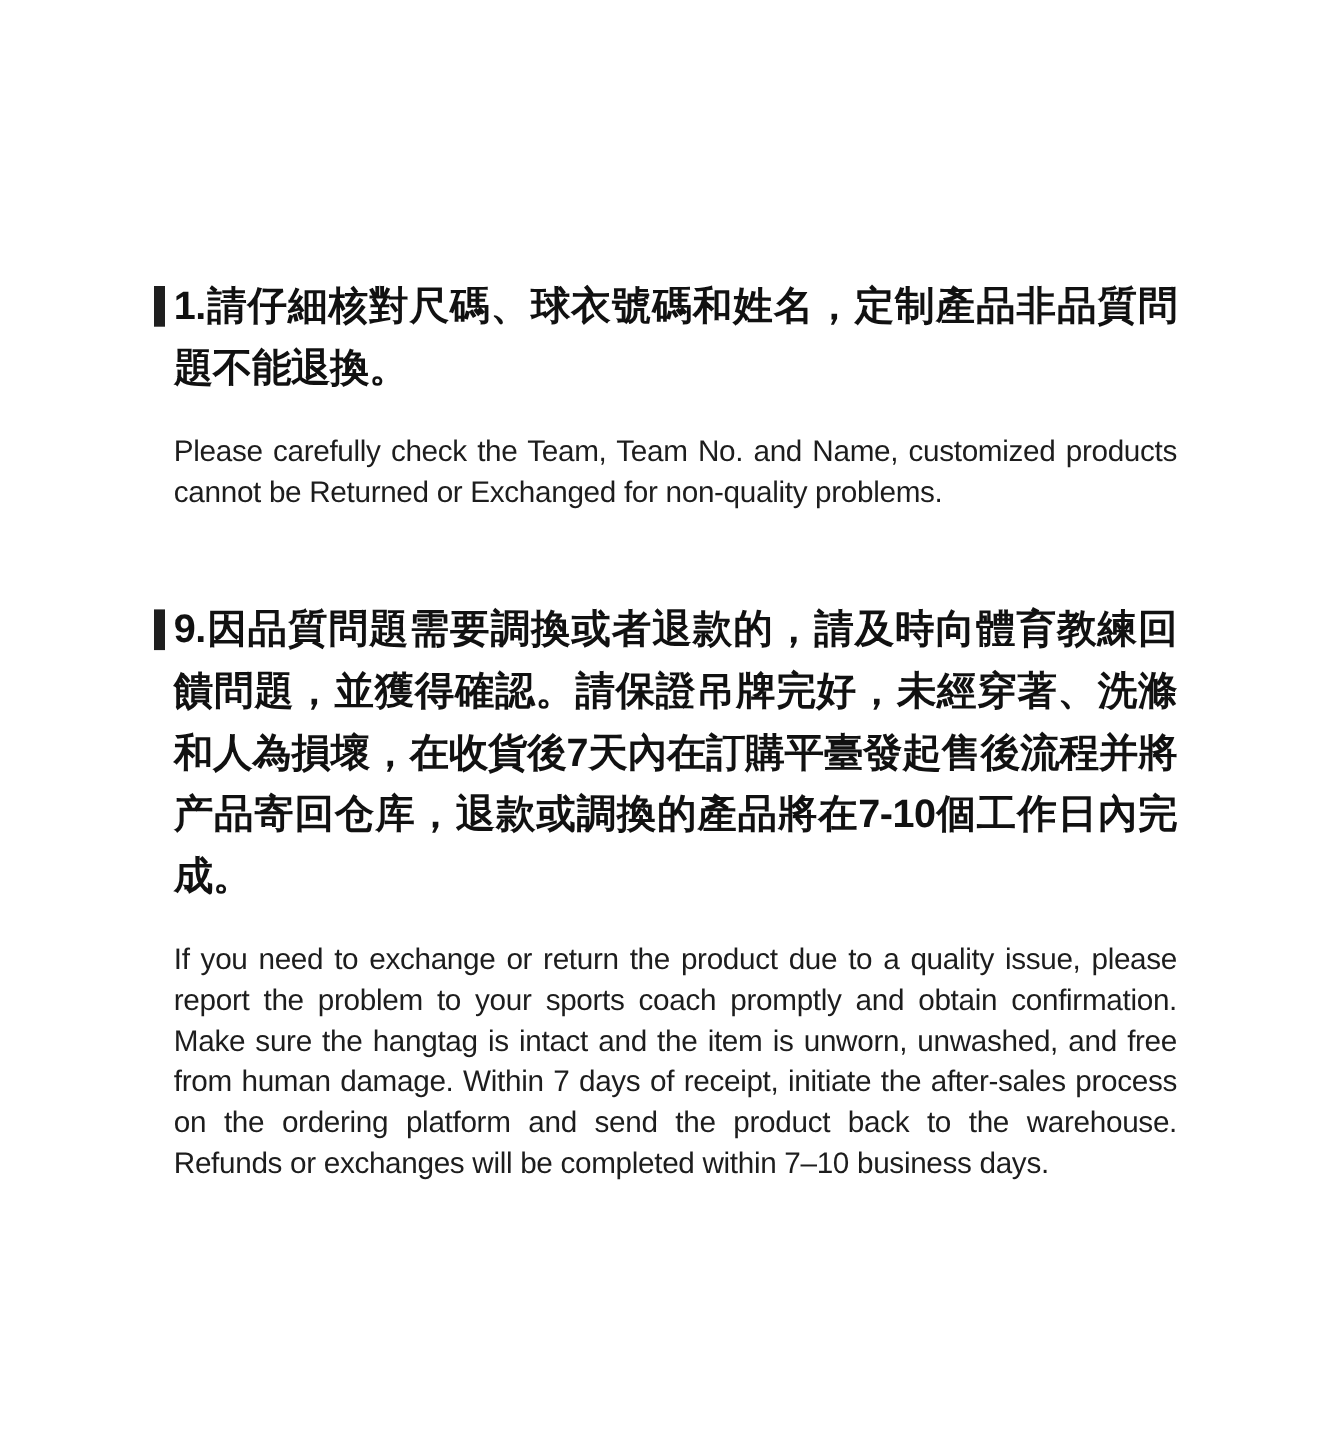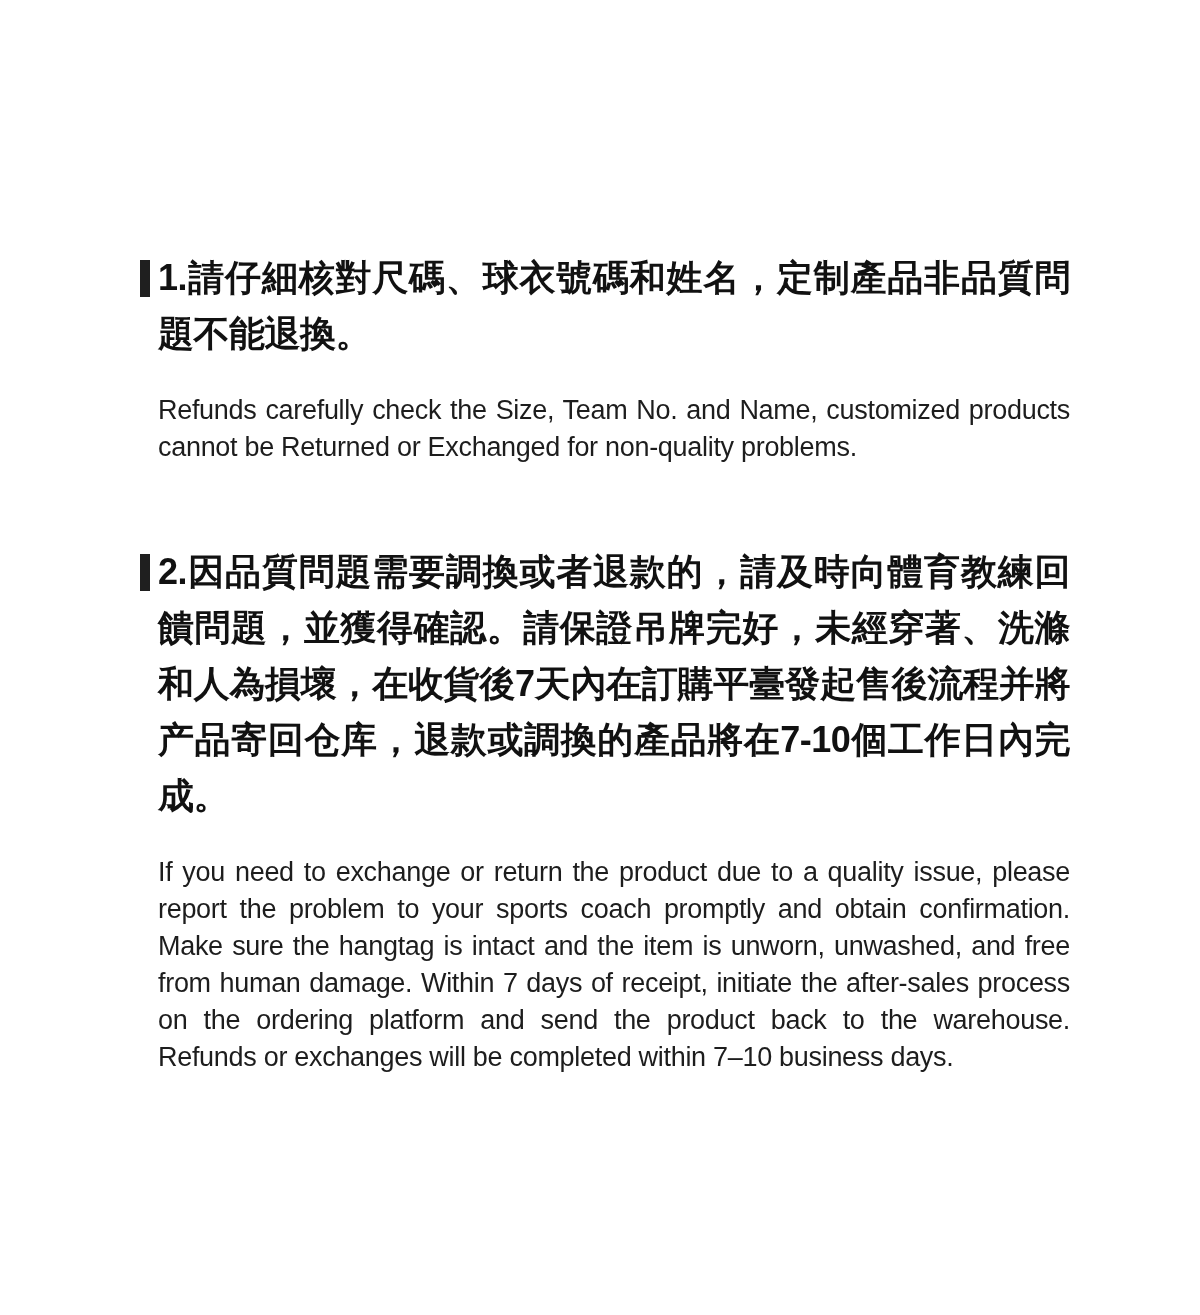"Refunds carefully check the Size," p.body-en { text: Refunds carefully check the Size -> Please carefully check the Team }
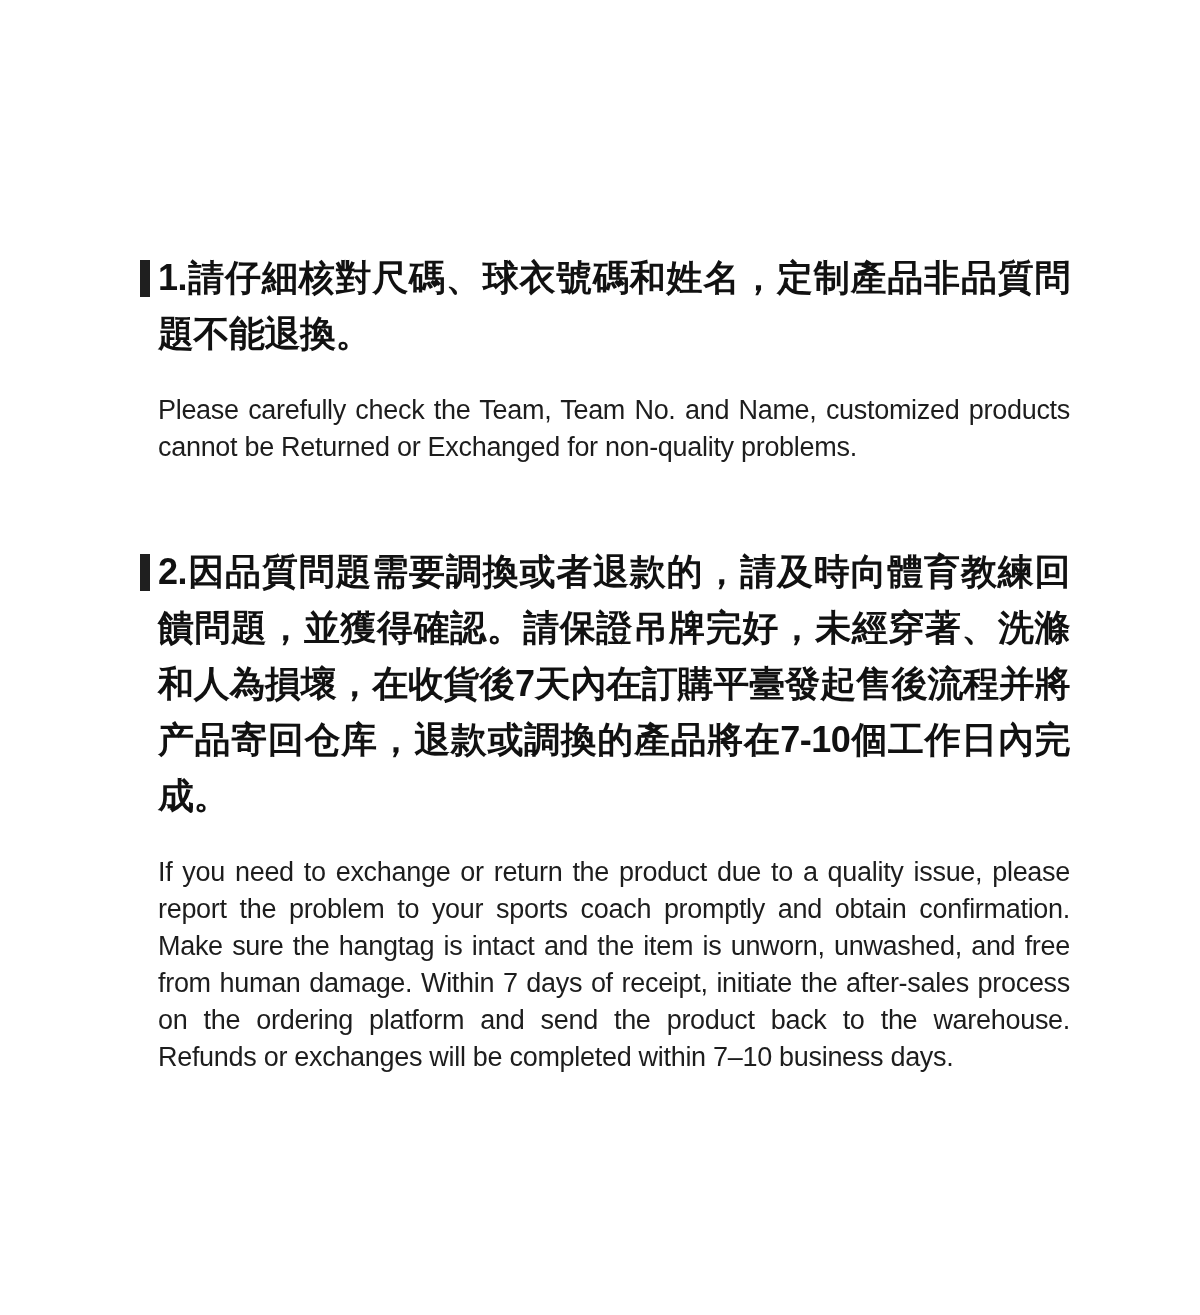"2.因品質問題需要調換或者退款的，請及時向體育教練回饋問題，並獲得確認。請保證吊" span { text: 2 -> 9 }
